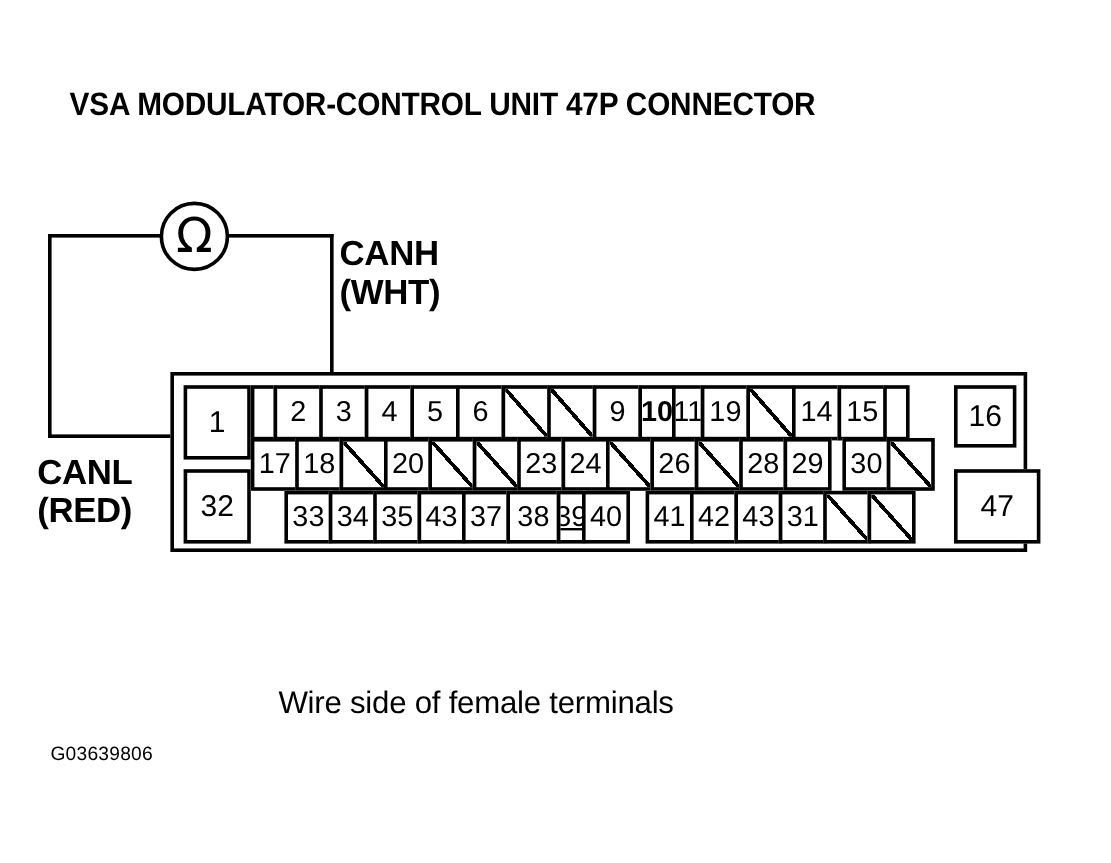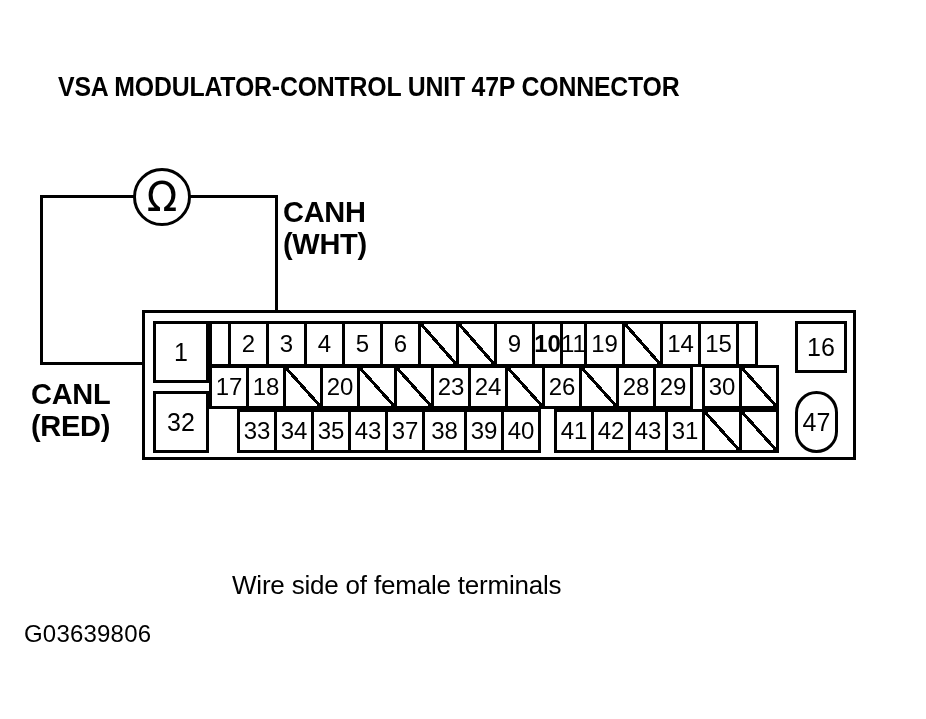"39" div.pin { text-decoration: none -> underline; width: 40px -> 24px }
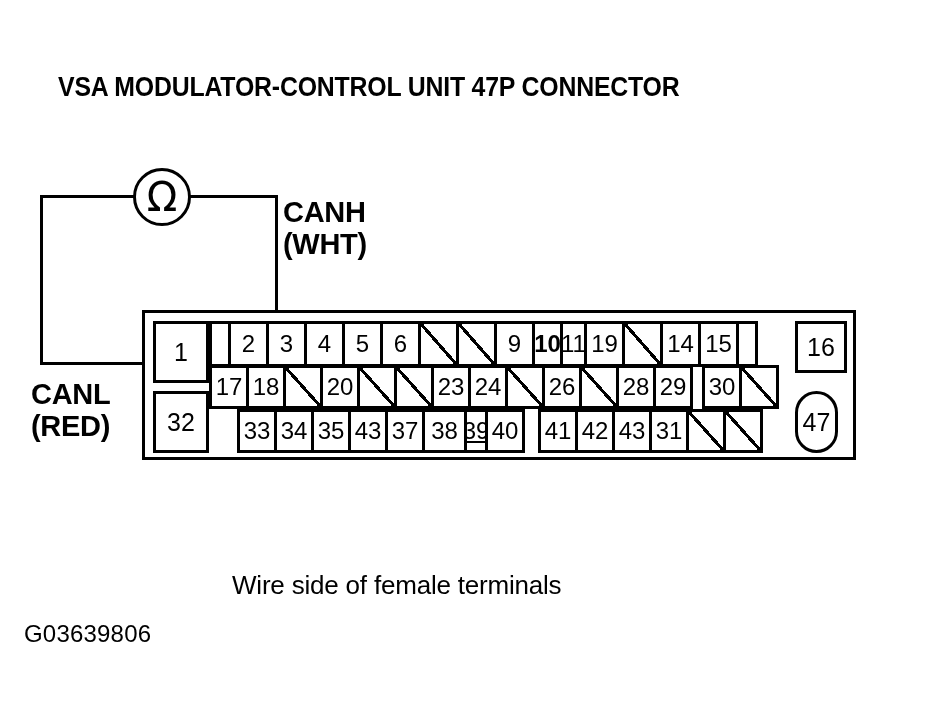"47" #cell-47 { border-radius: 23px -> none; width: 43px -> 72px }
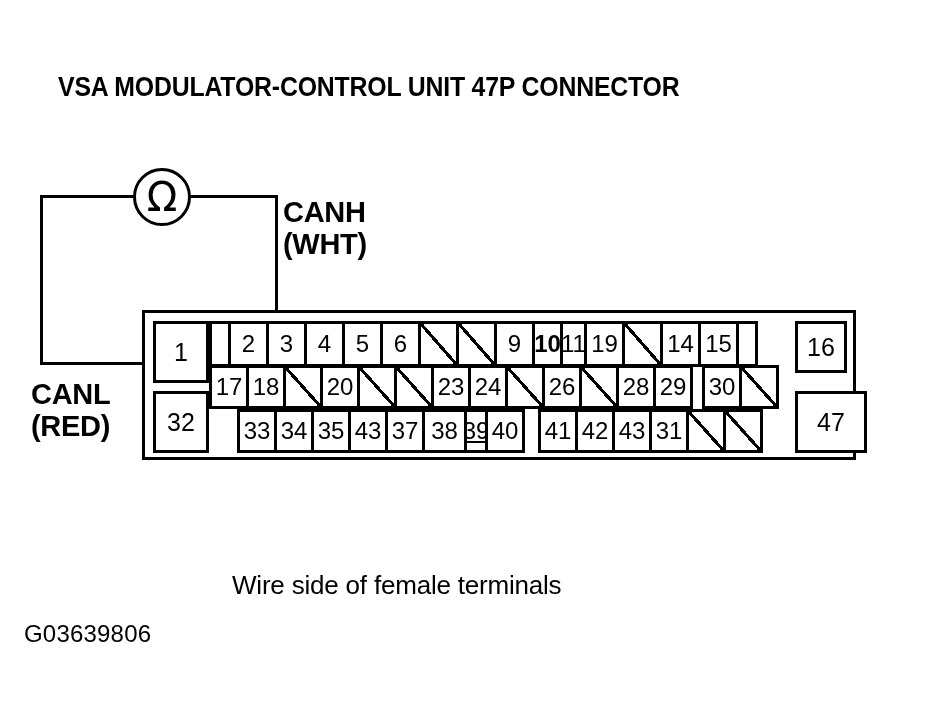"G03639806" .figcode { font-size: 24px -> 16px; left: 24px -> 42px }
